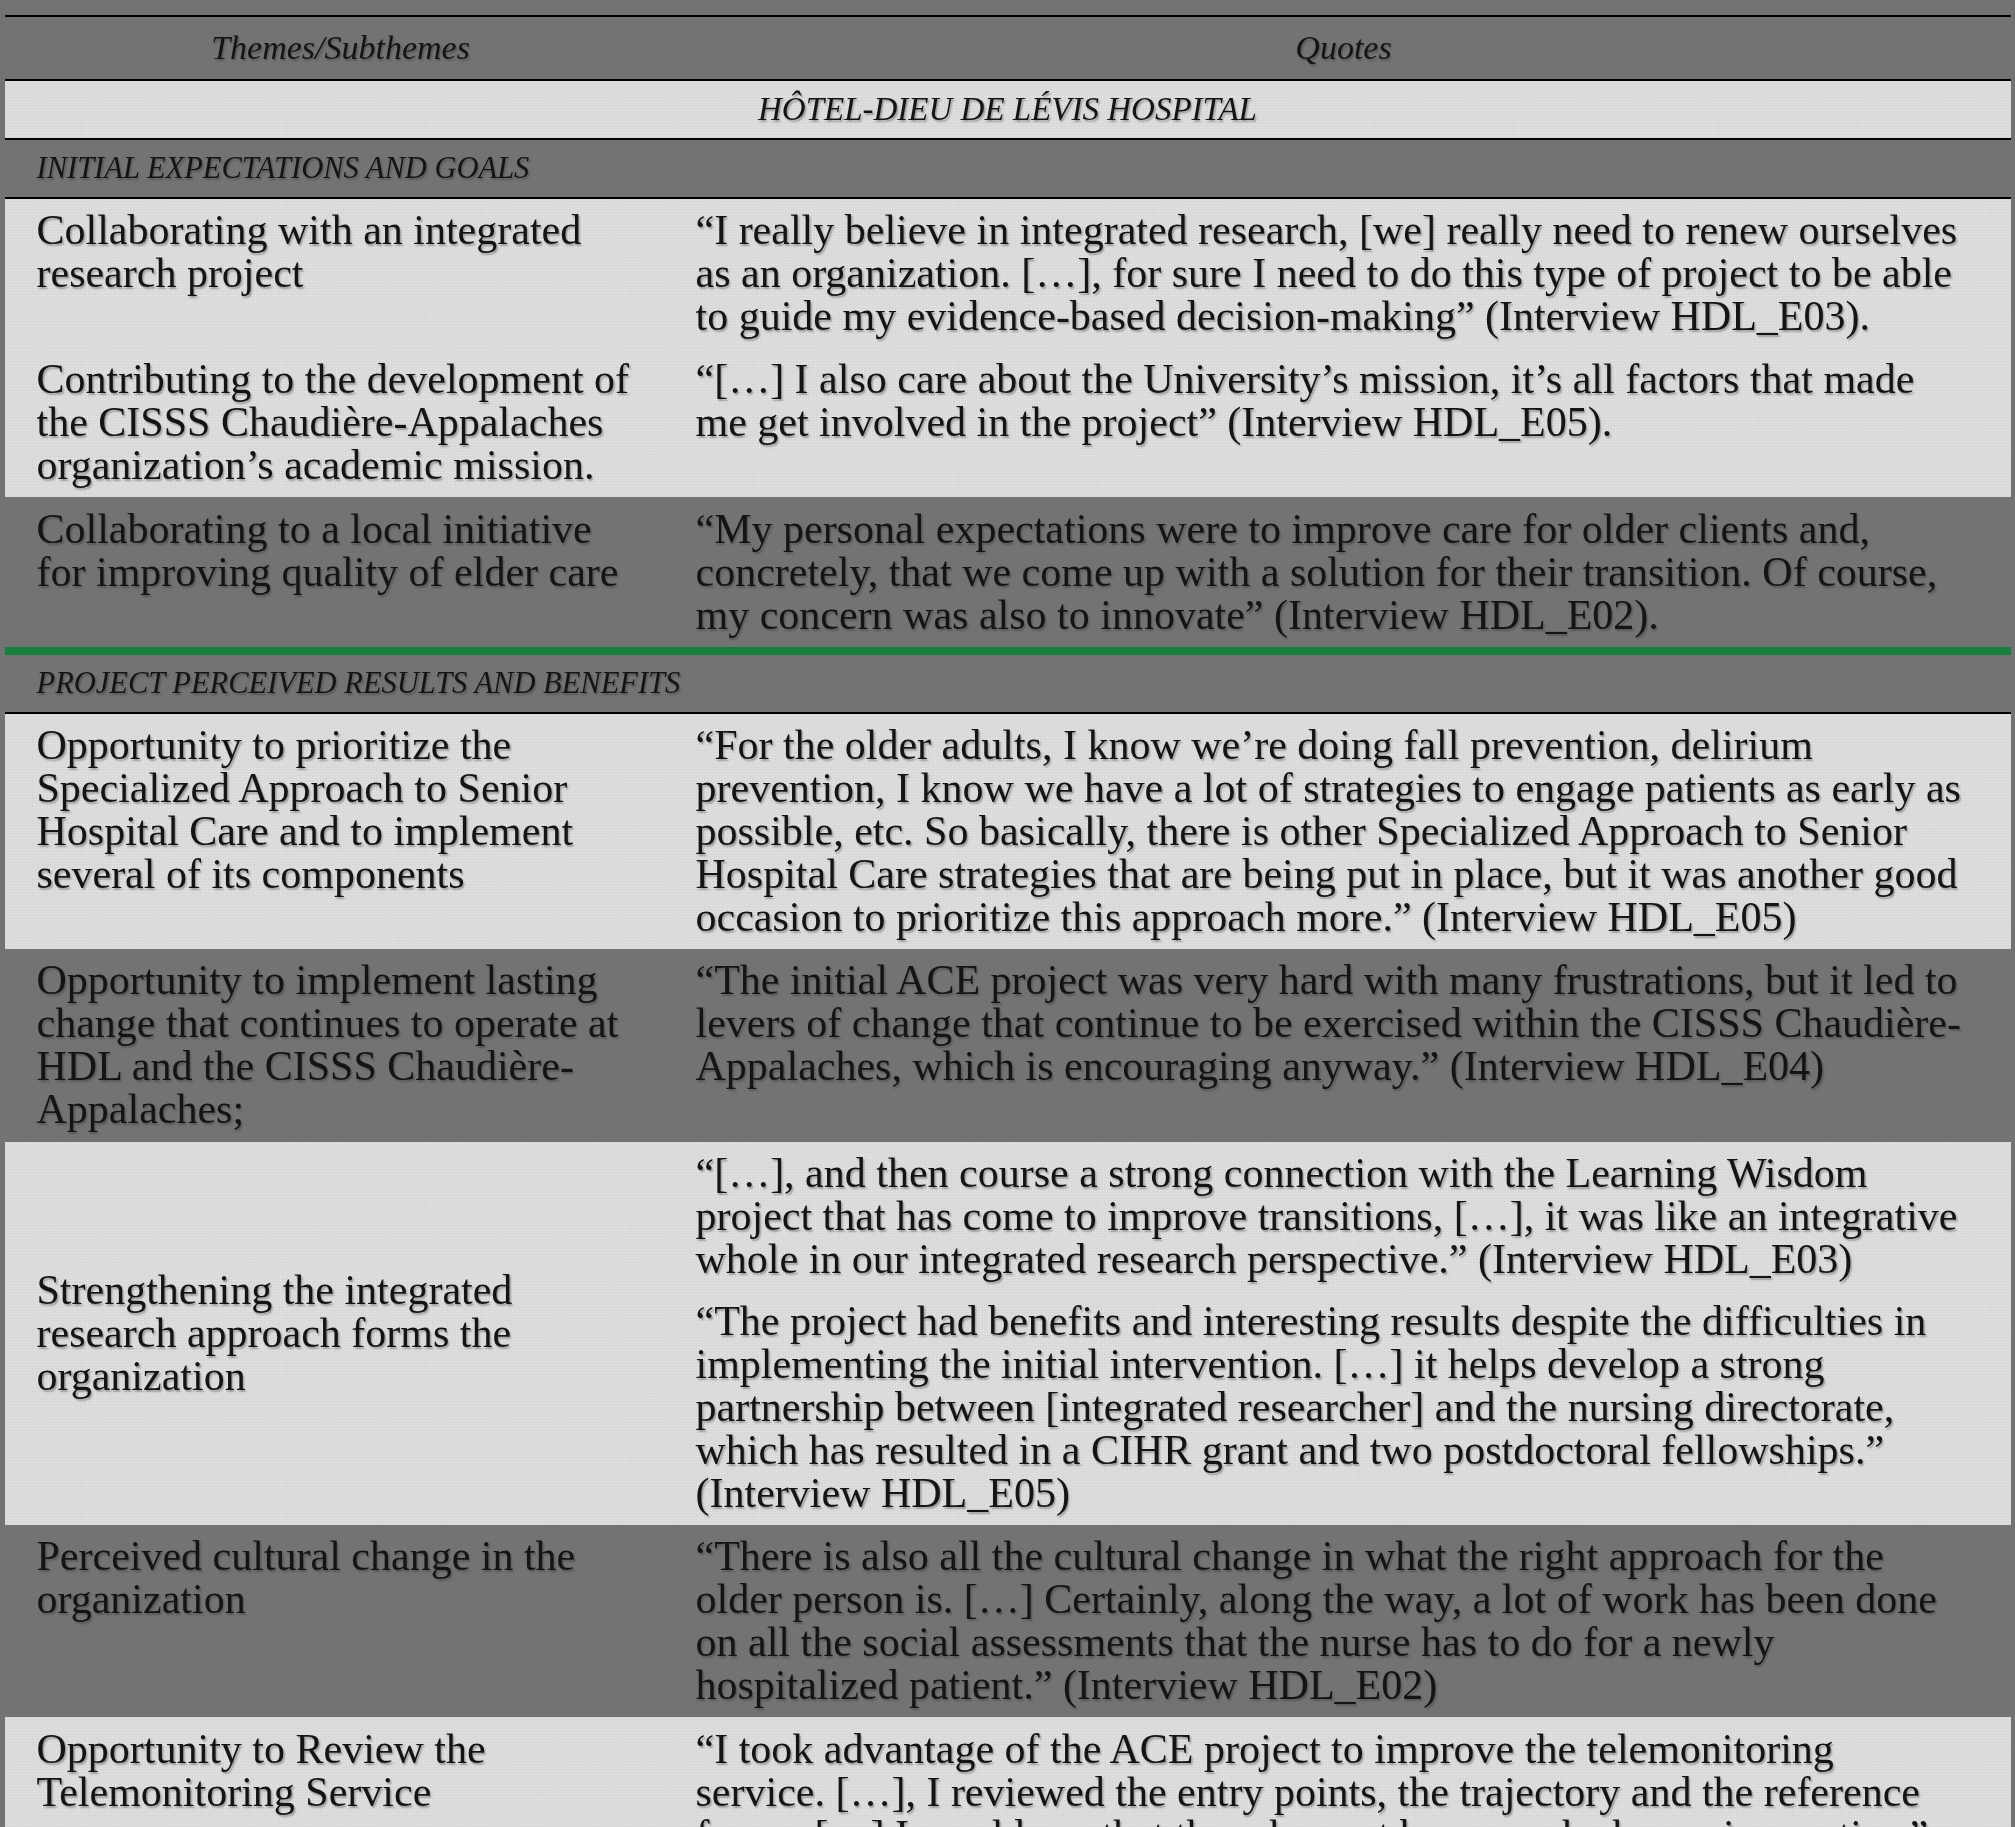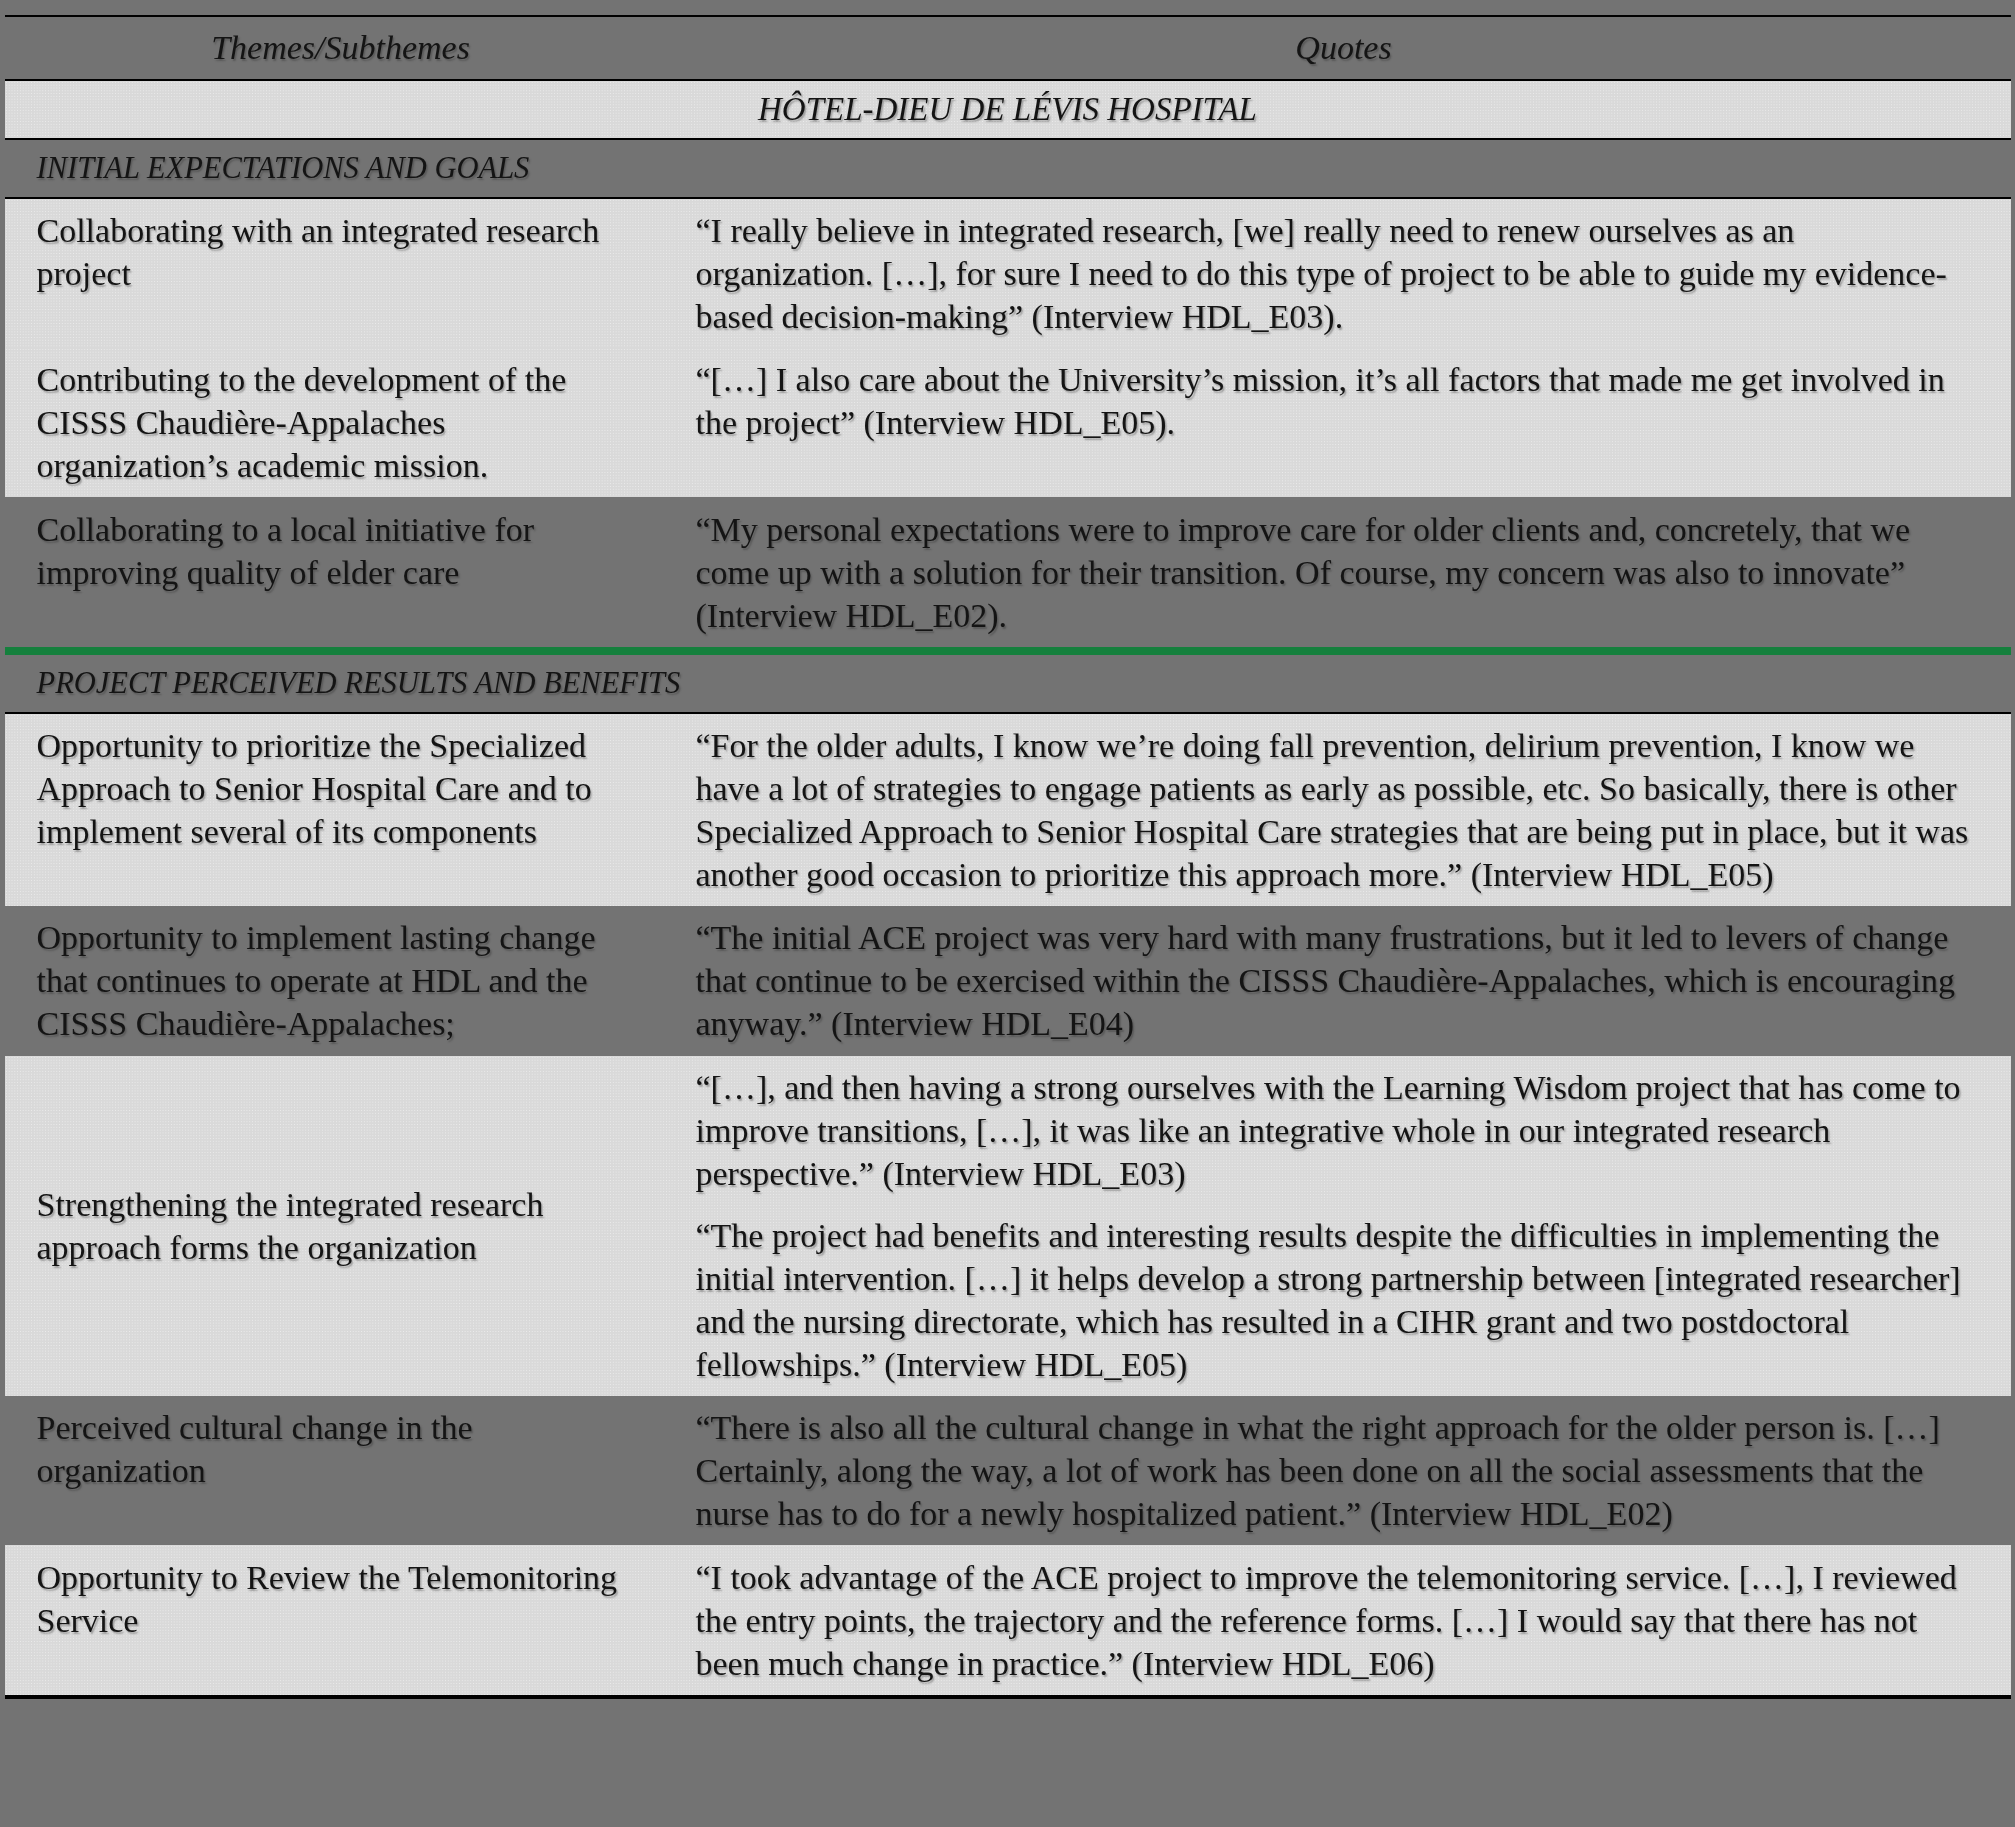"Collaborating with an integrated" tr.data td { font-size: 34px -> 42px }
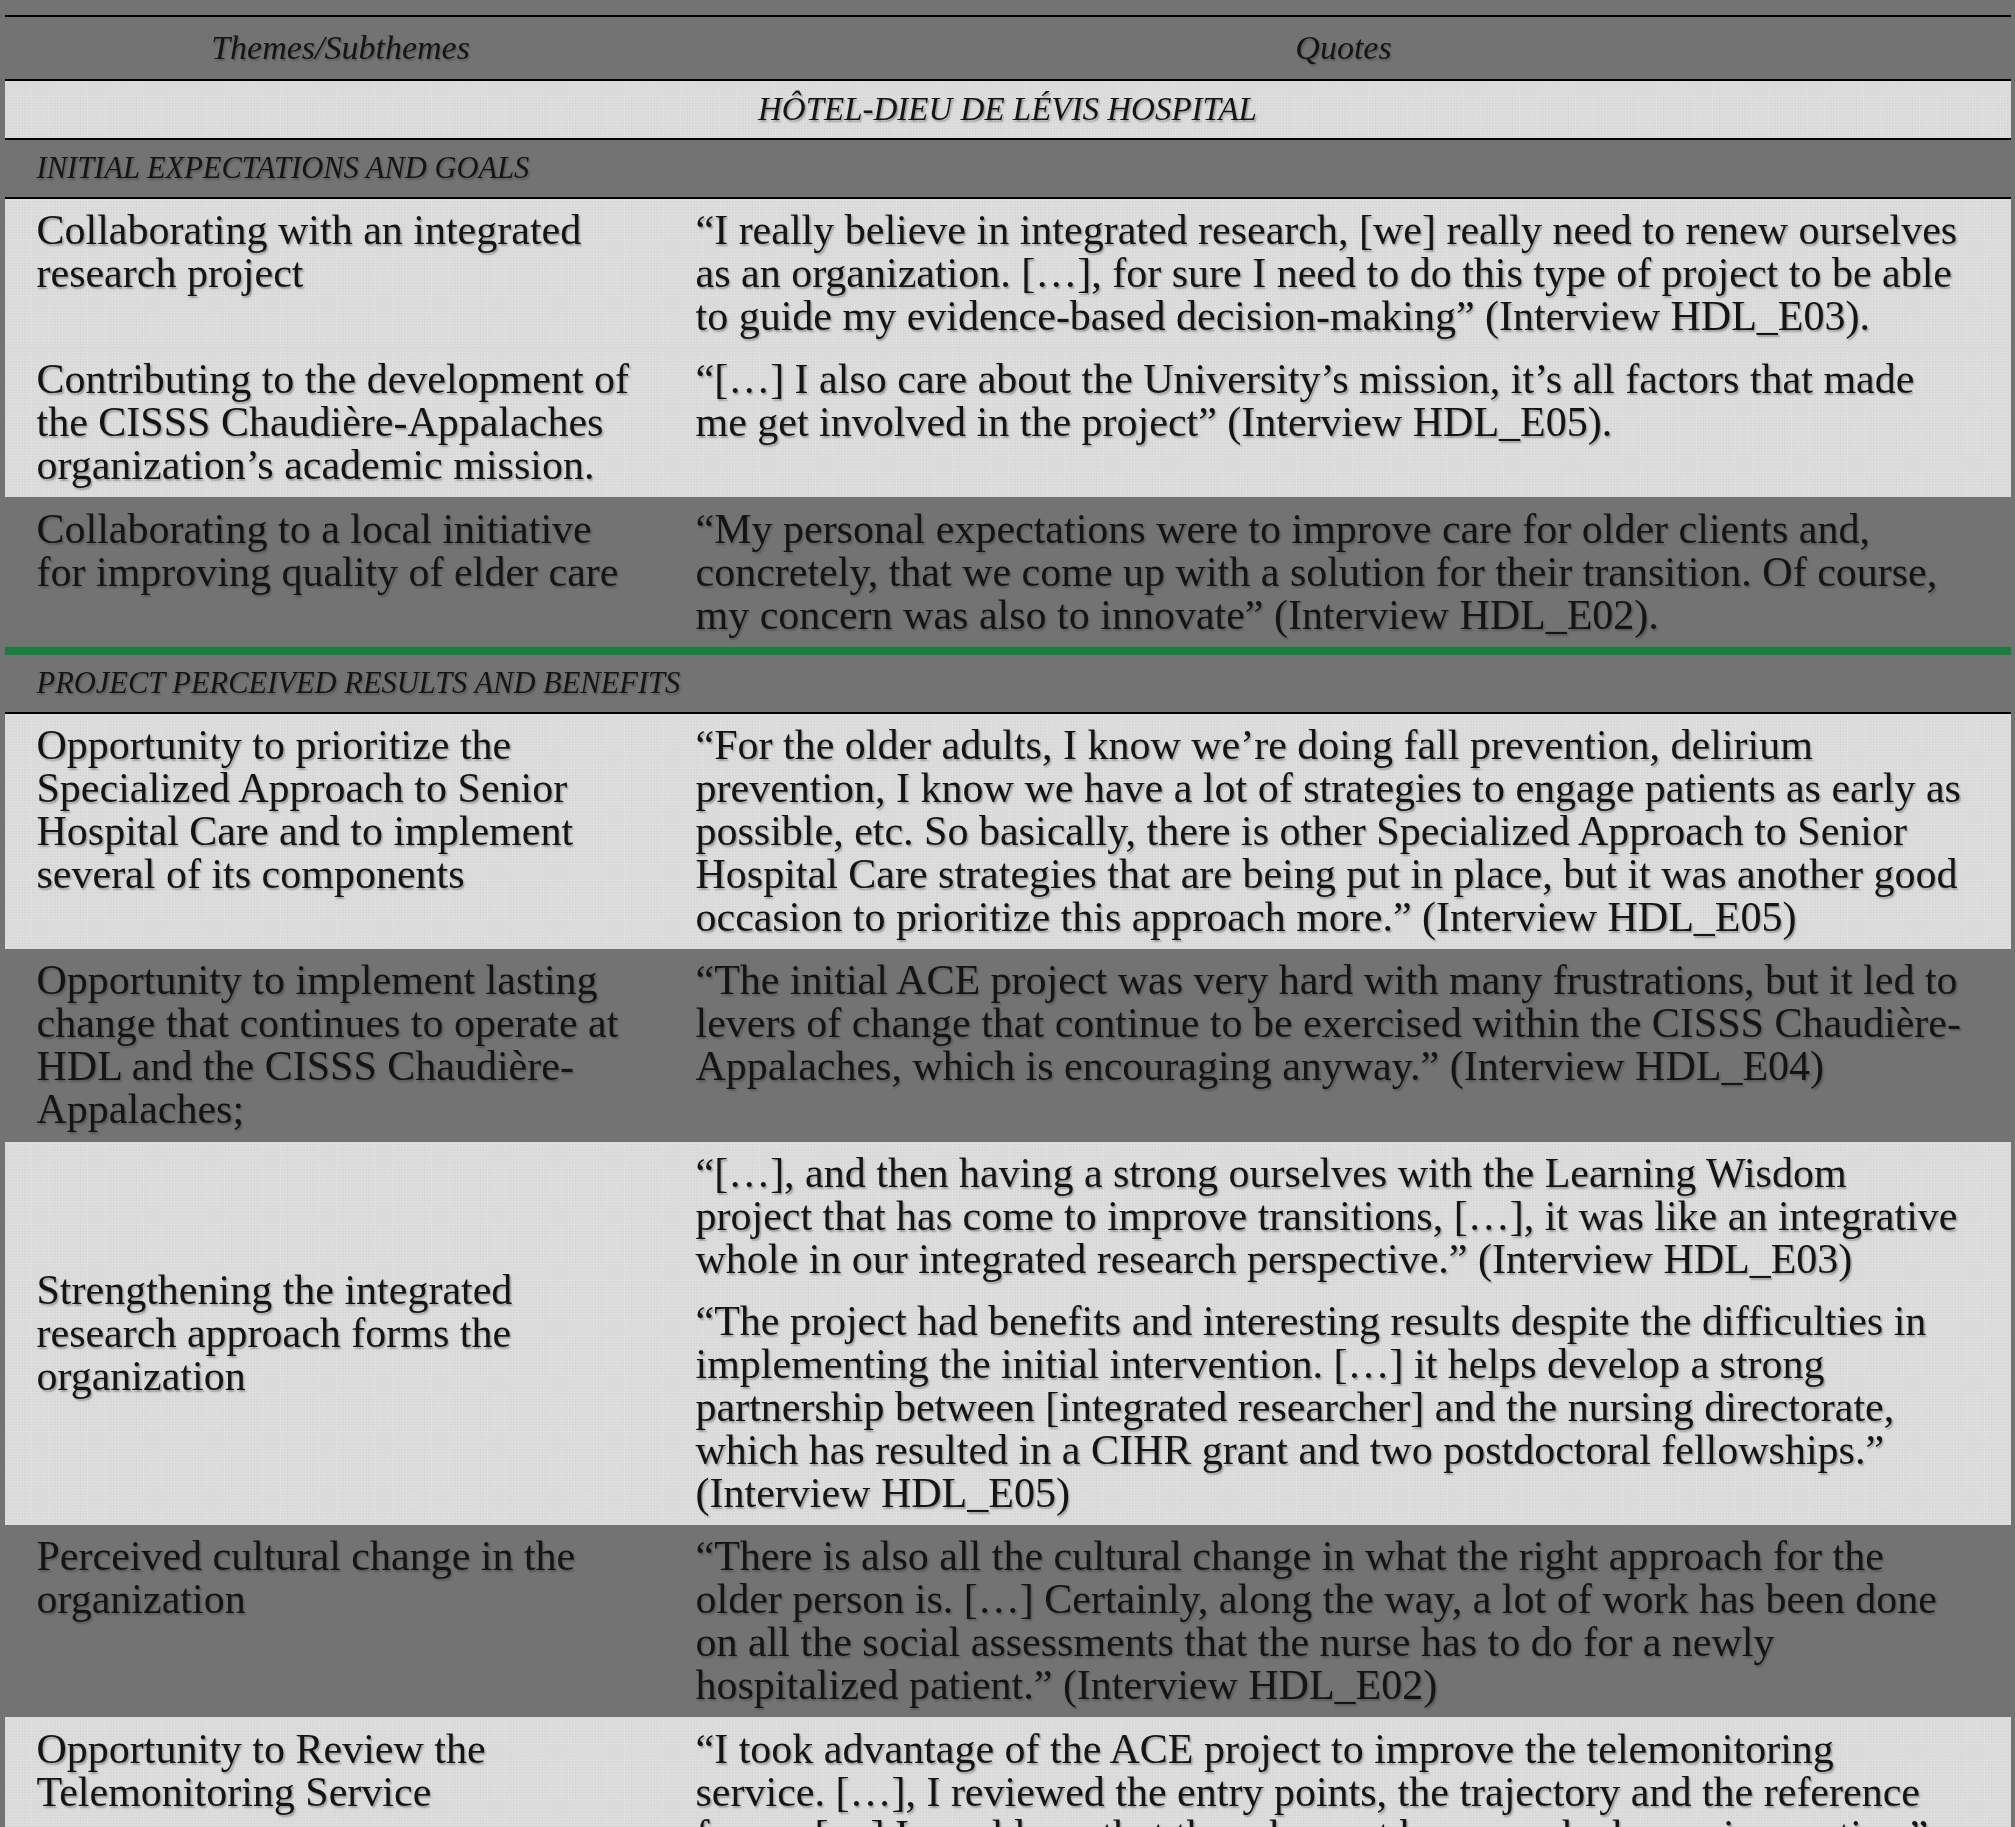"“[…], and then having a" p.q { text: having a strong ourselves -> course a strong connection }
